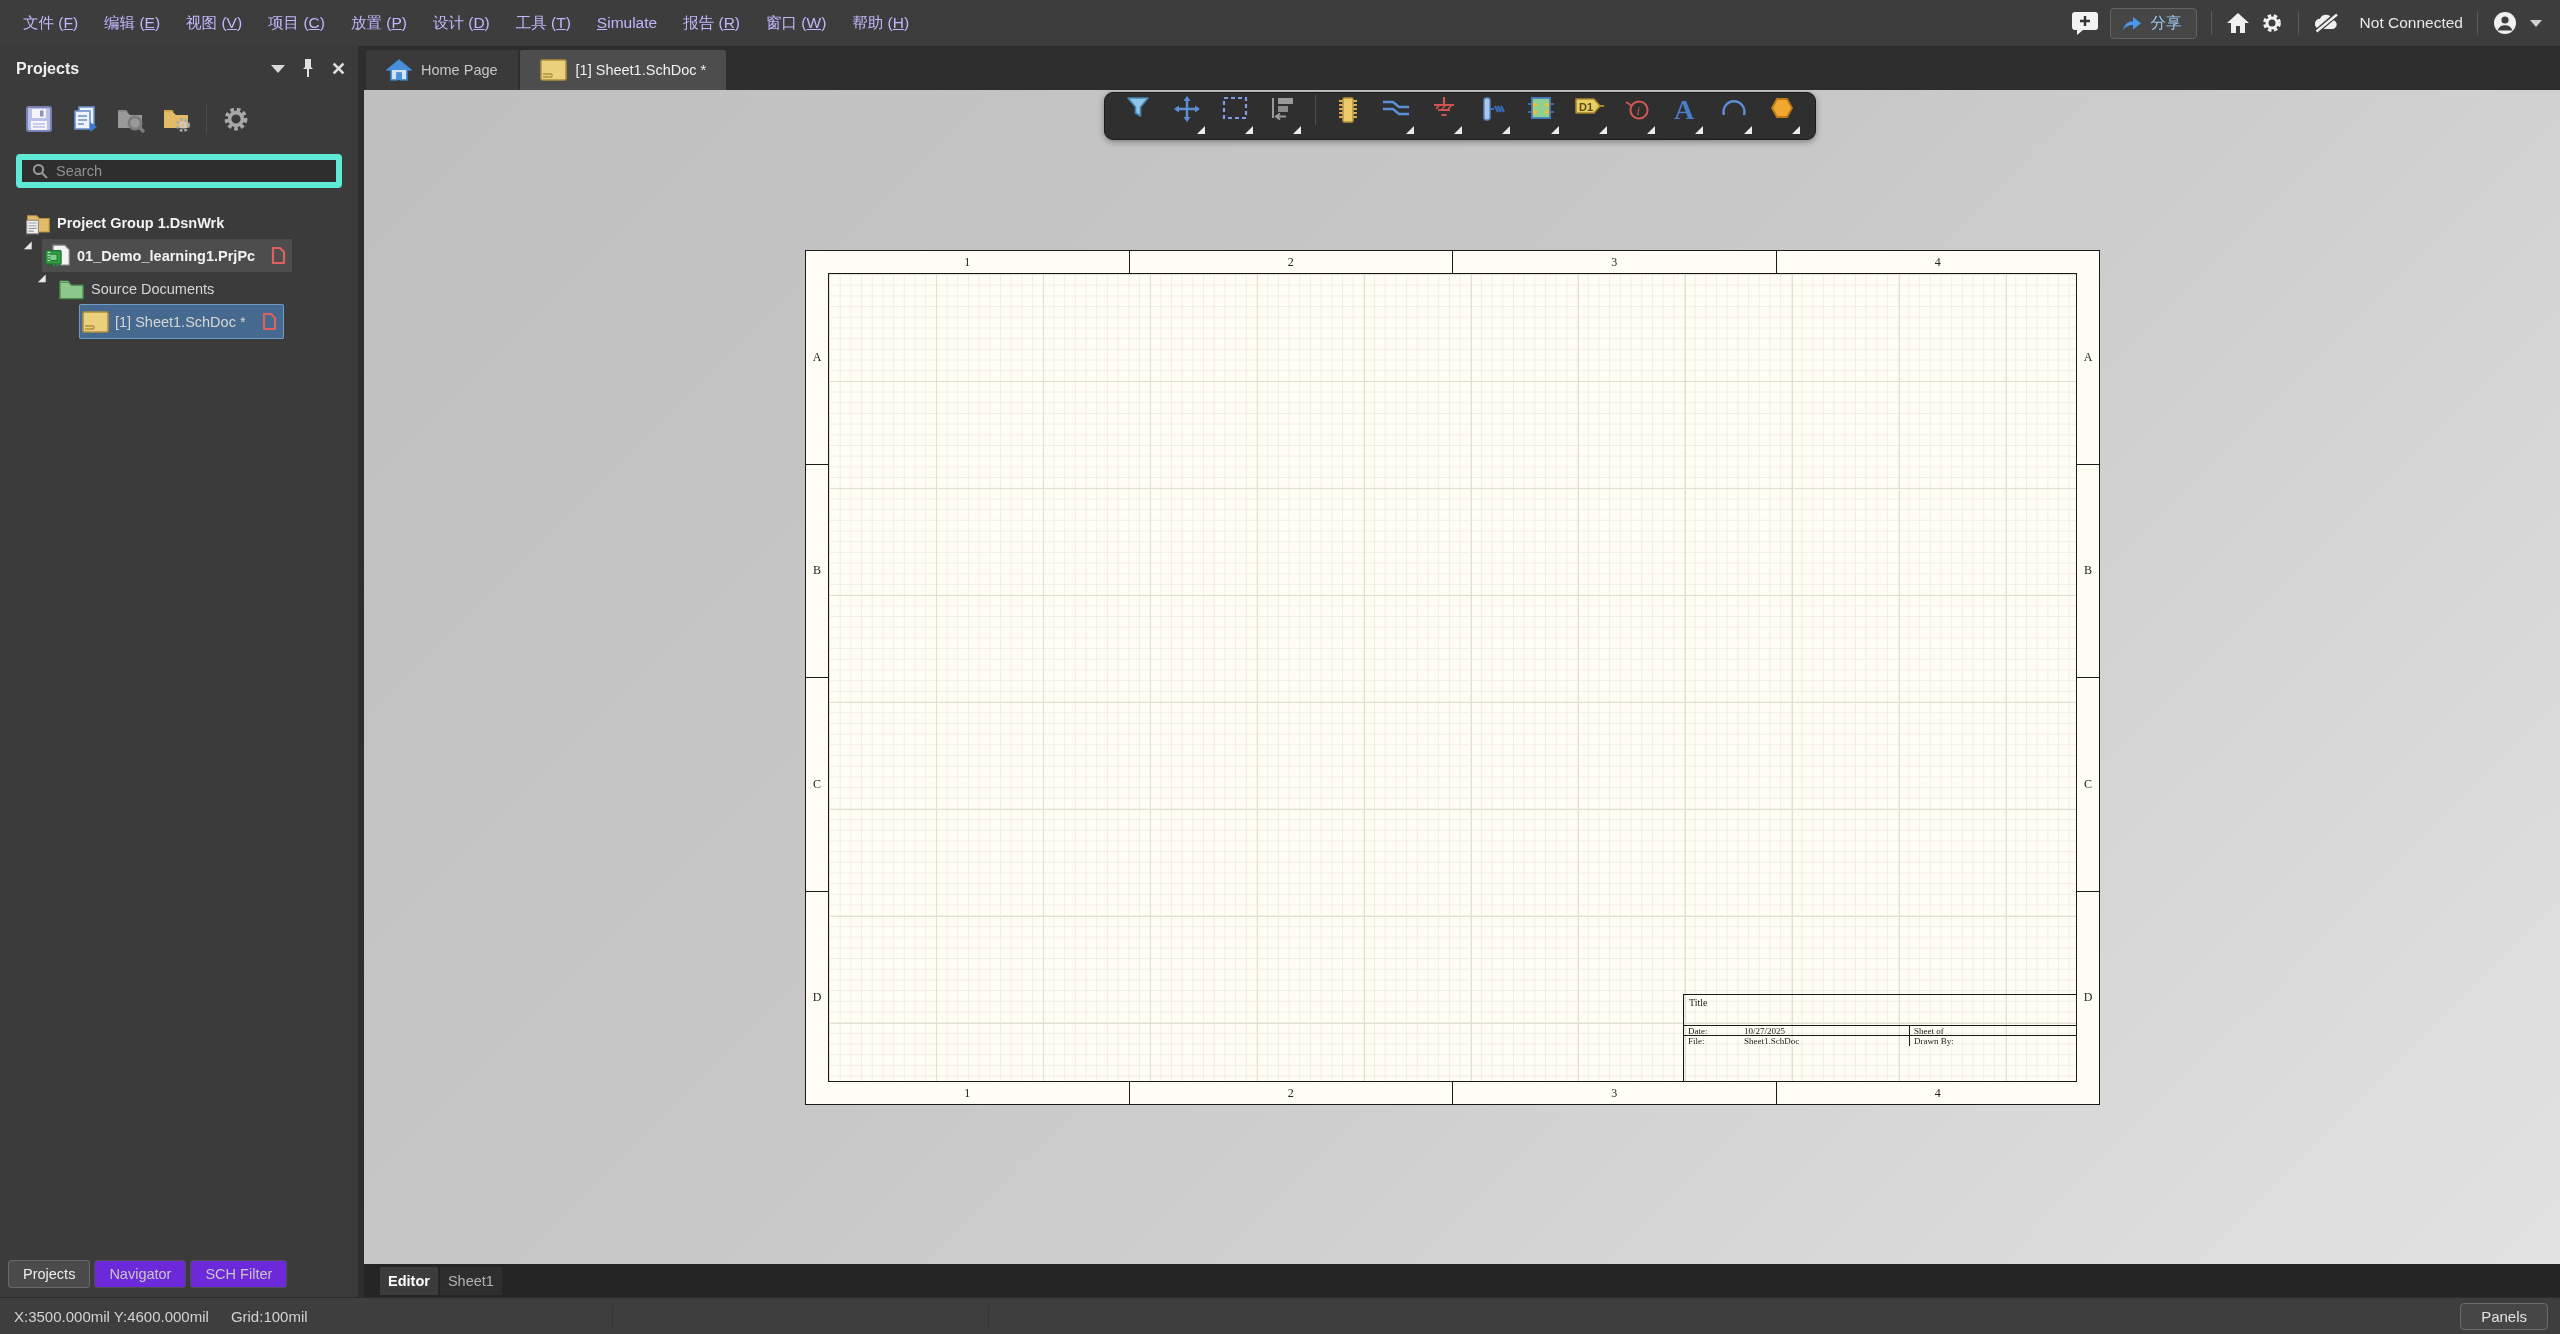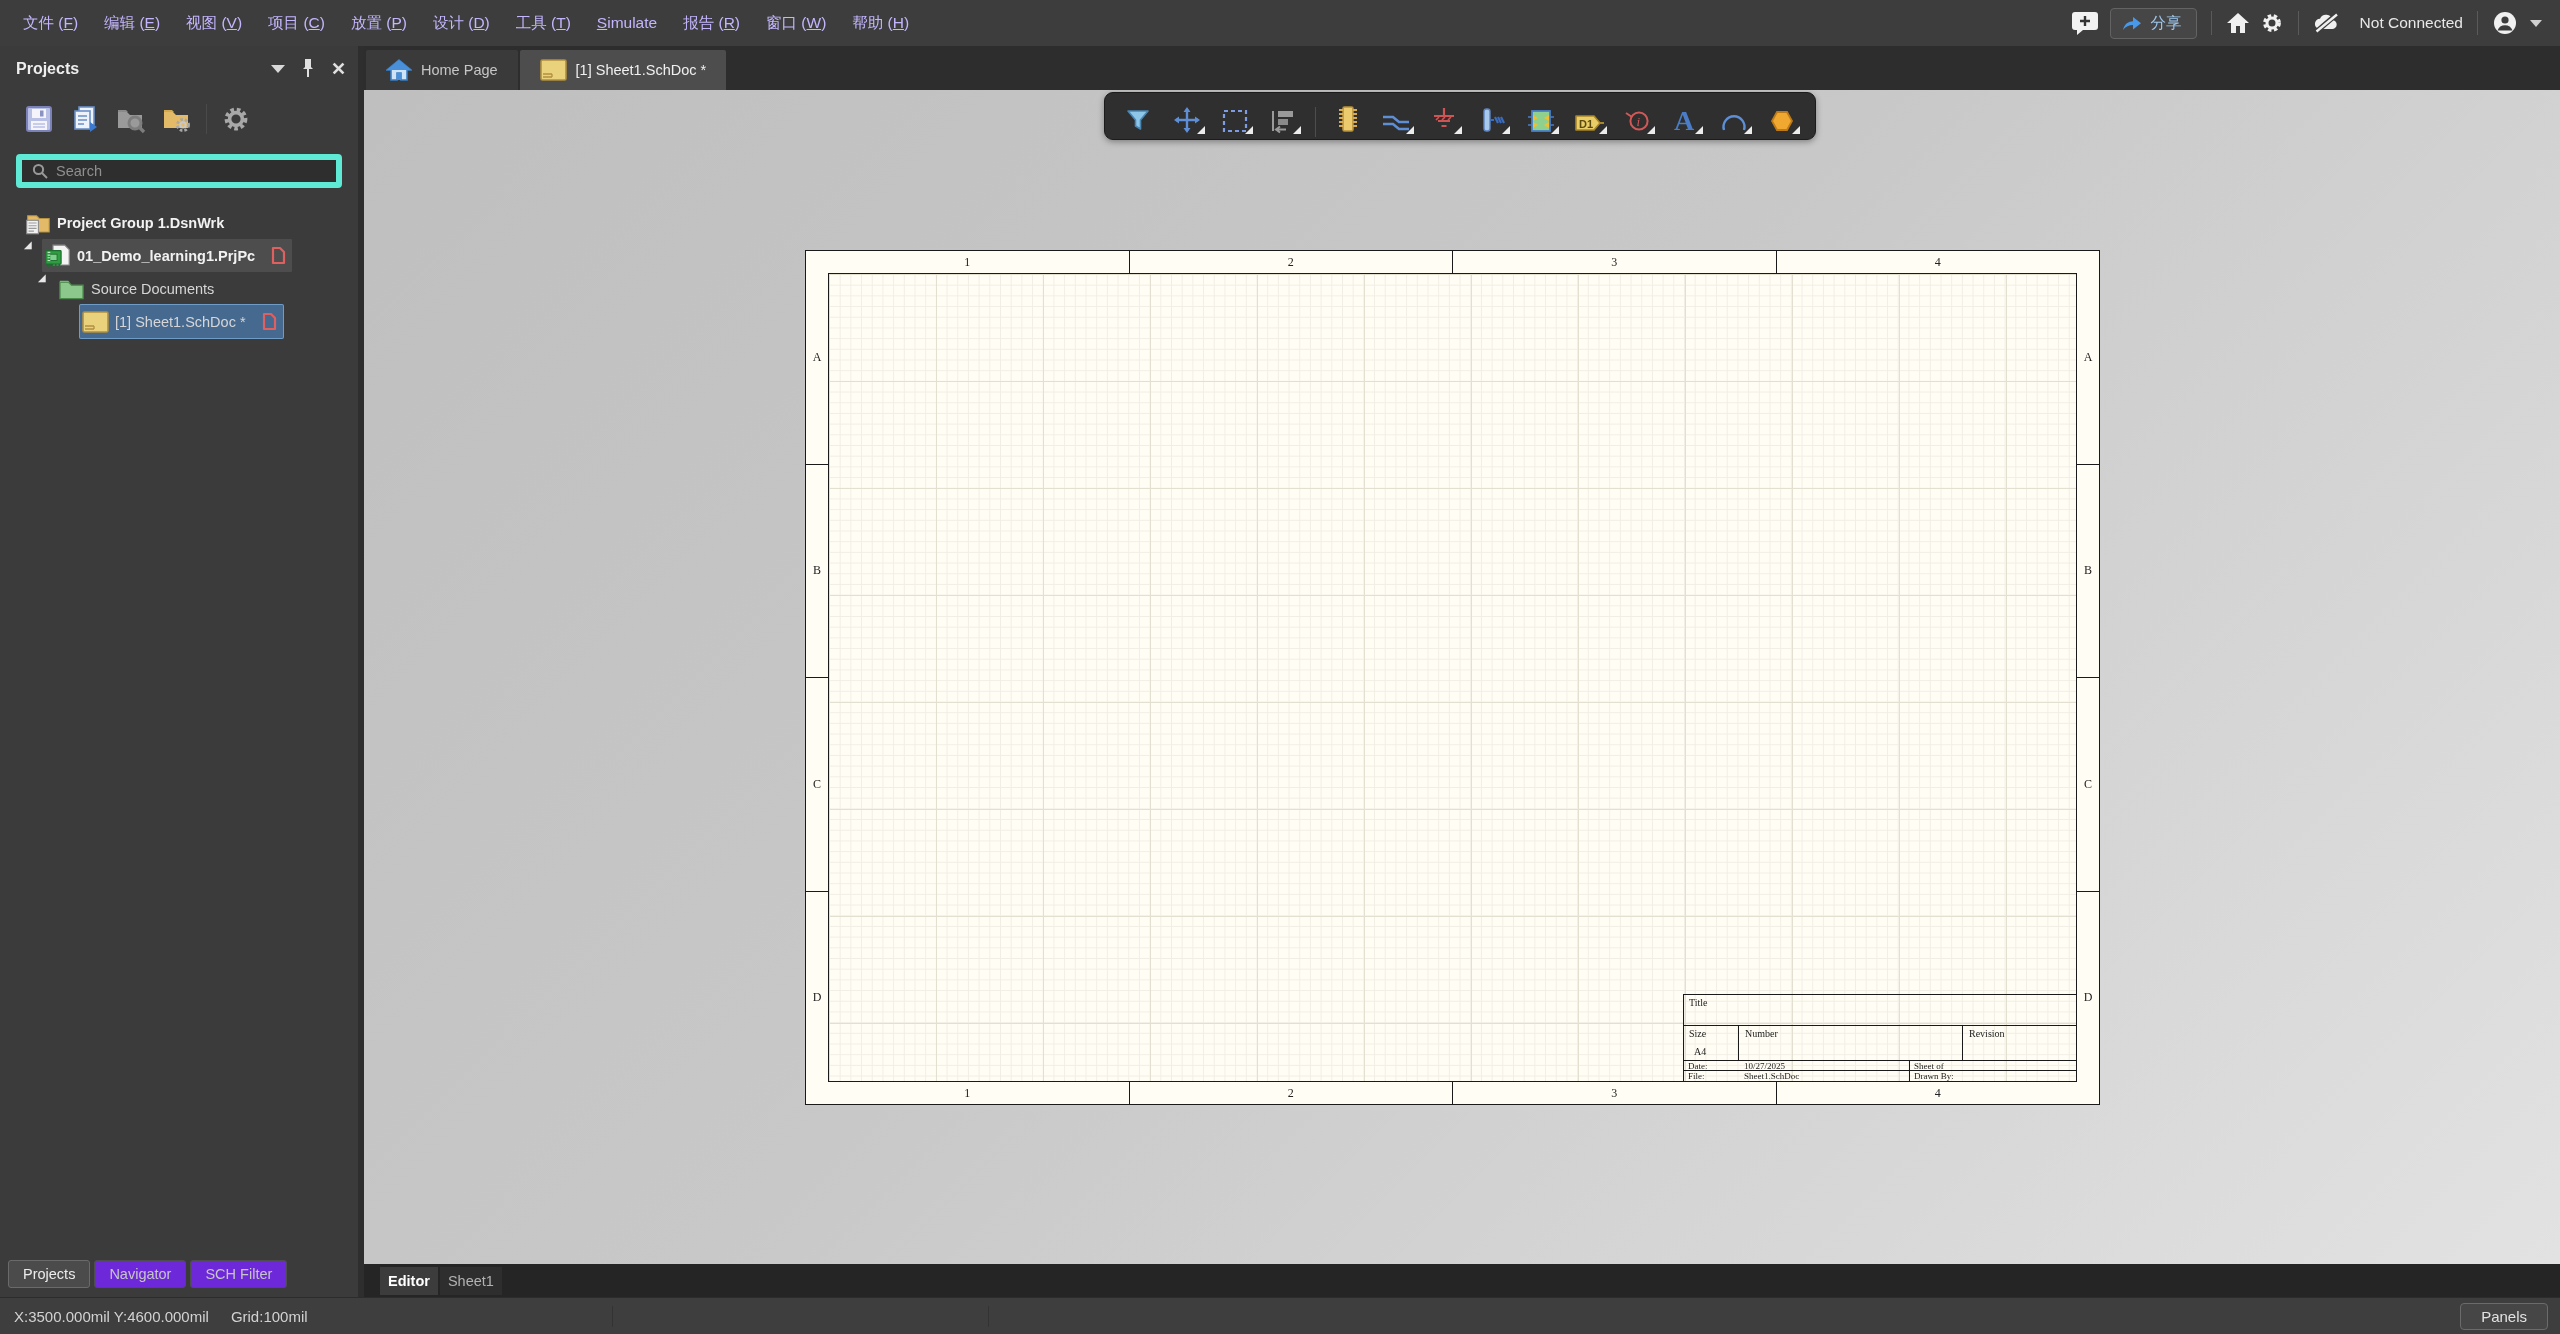"D1" .tool { align-items: flex-end -> flex-start }
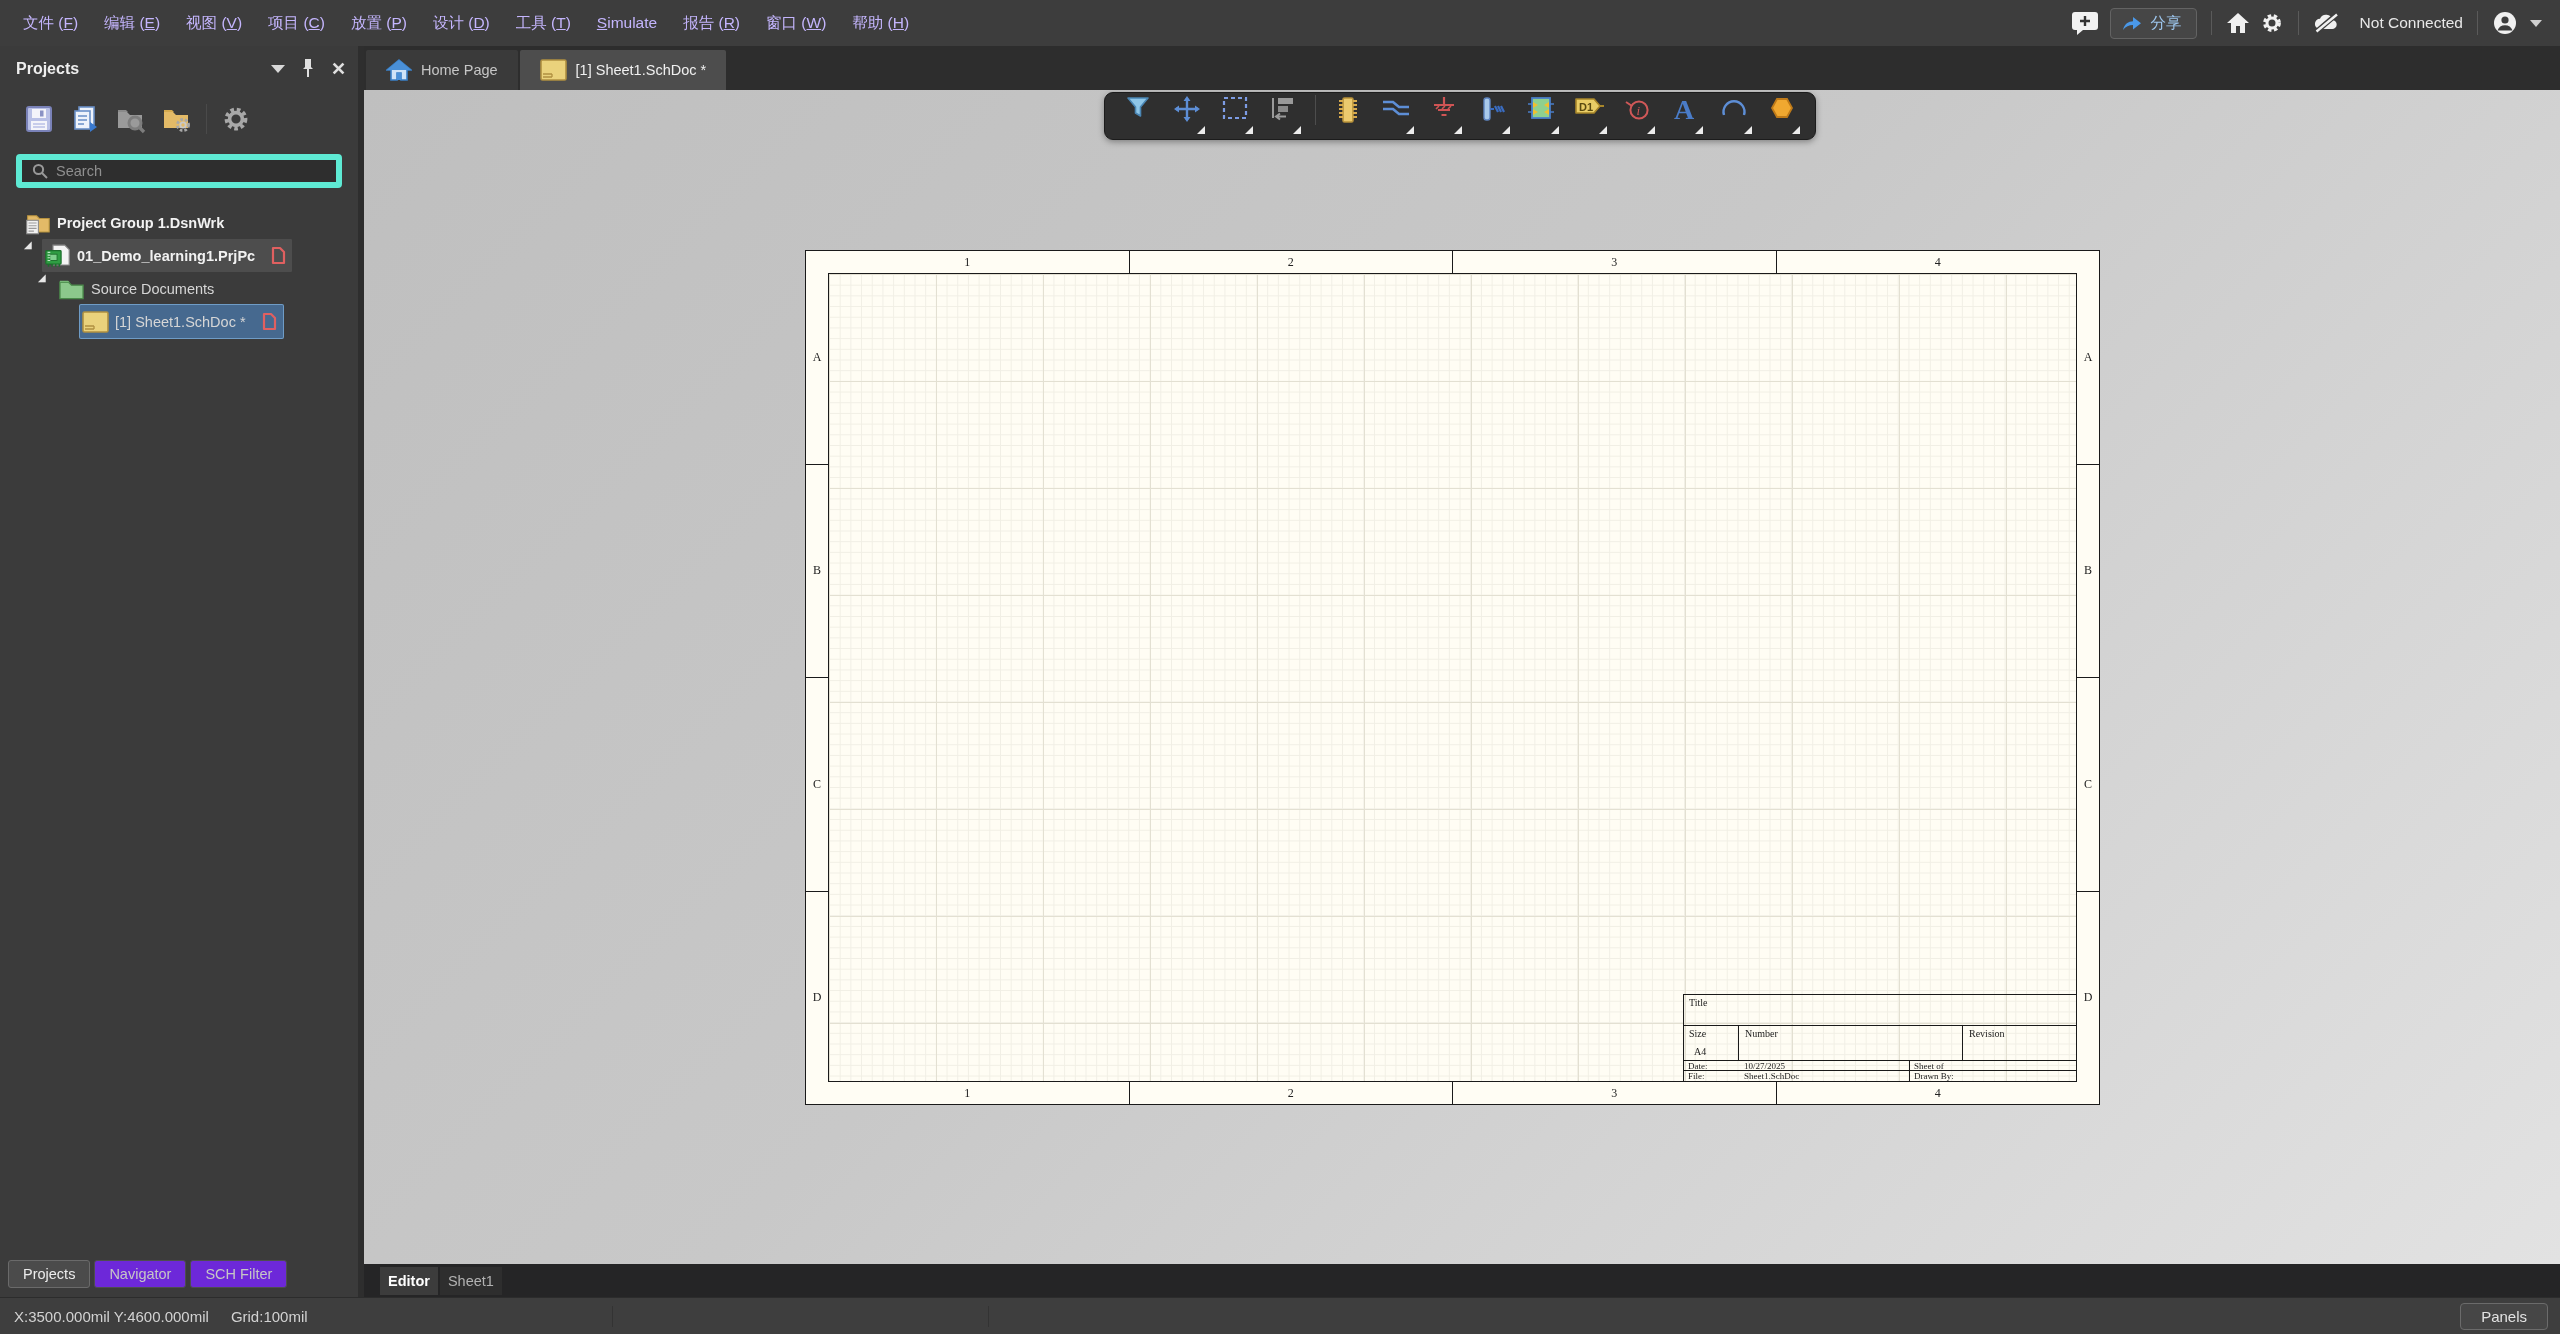"Size" div.tb-row { html: <div> <div> <span>Size</span> <span>A4</span> </div> <div> <span>Number</span> </div> <div> <span>Revision</span> </div> </div> -> none }
